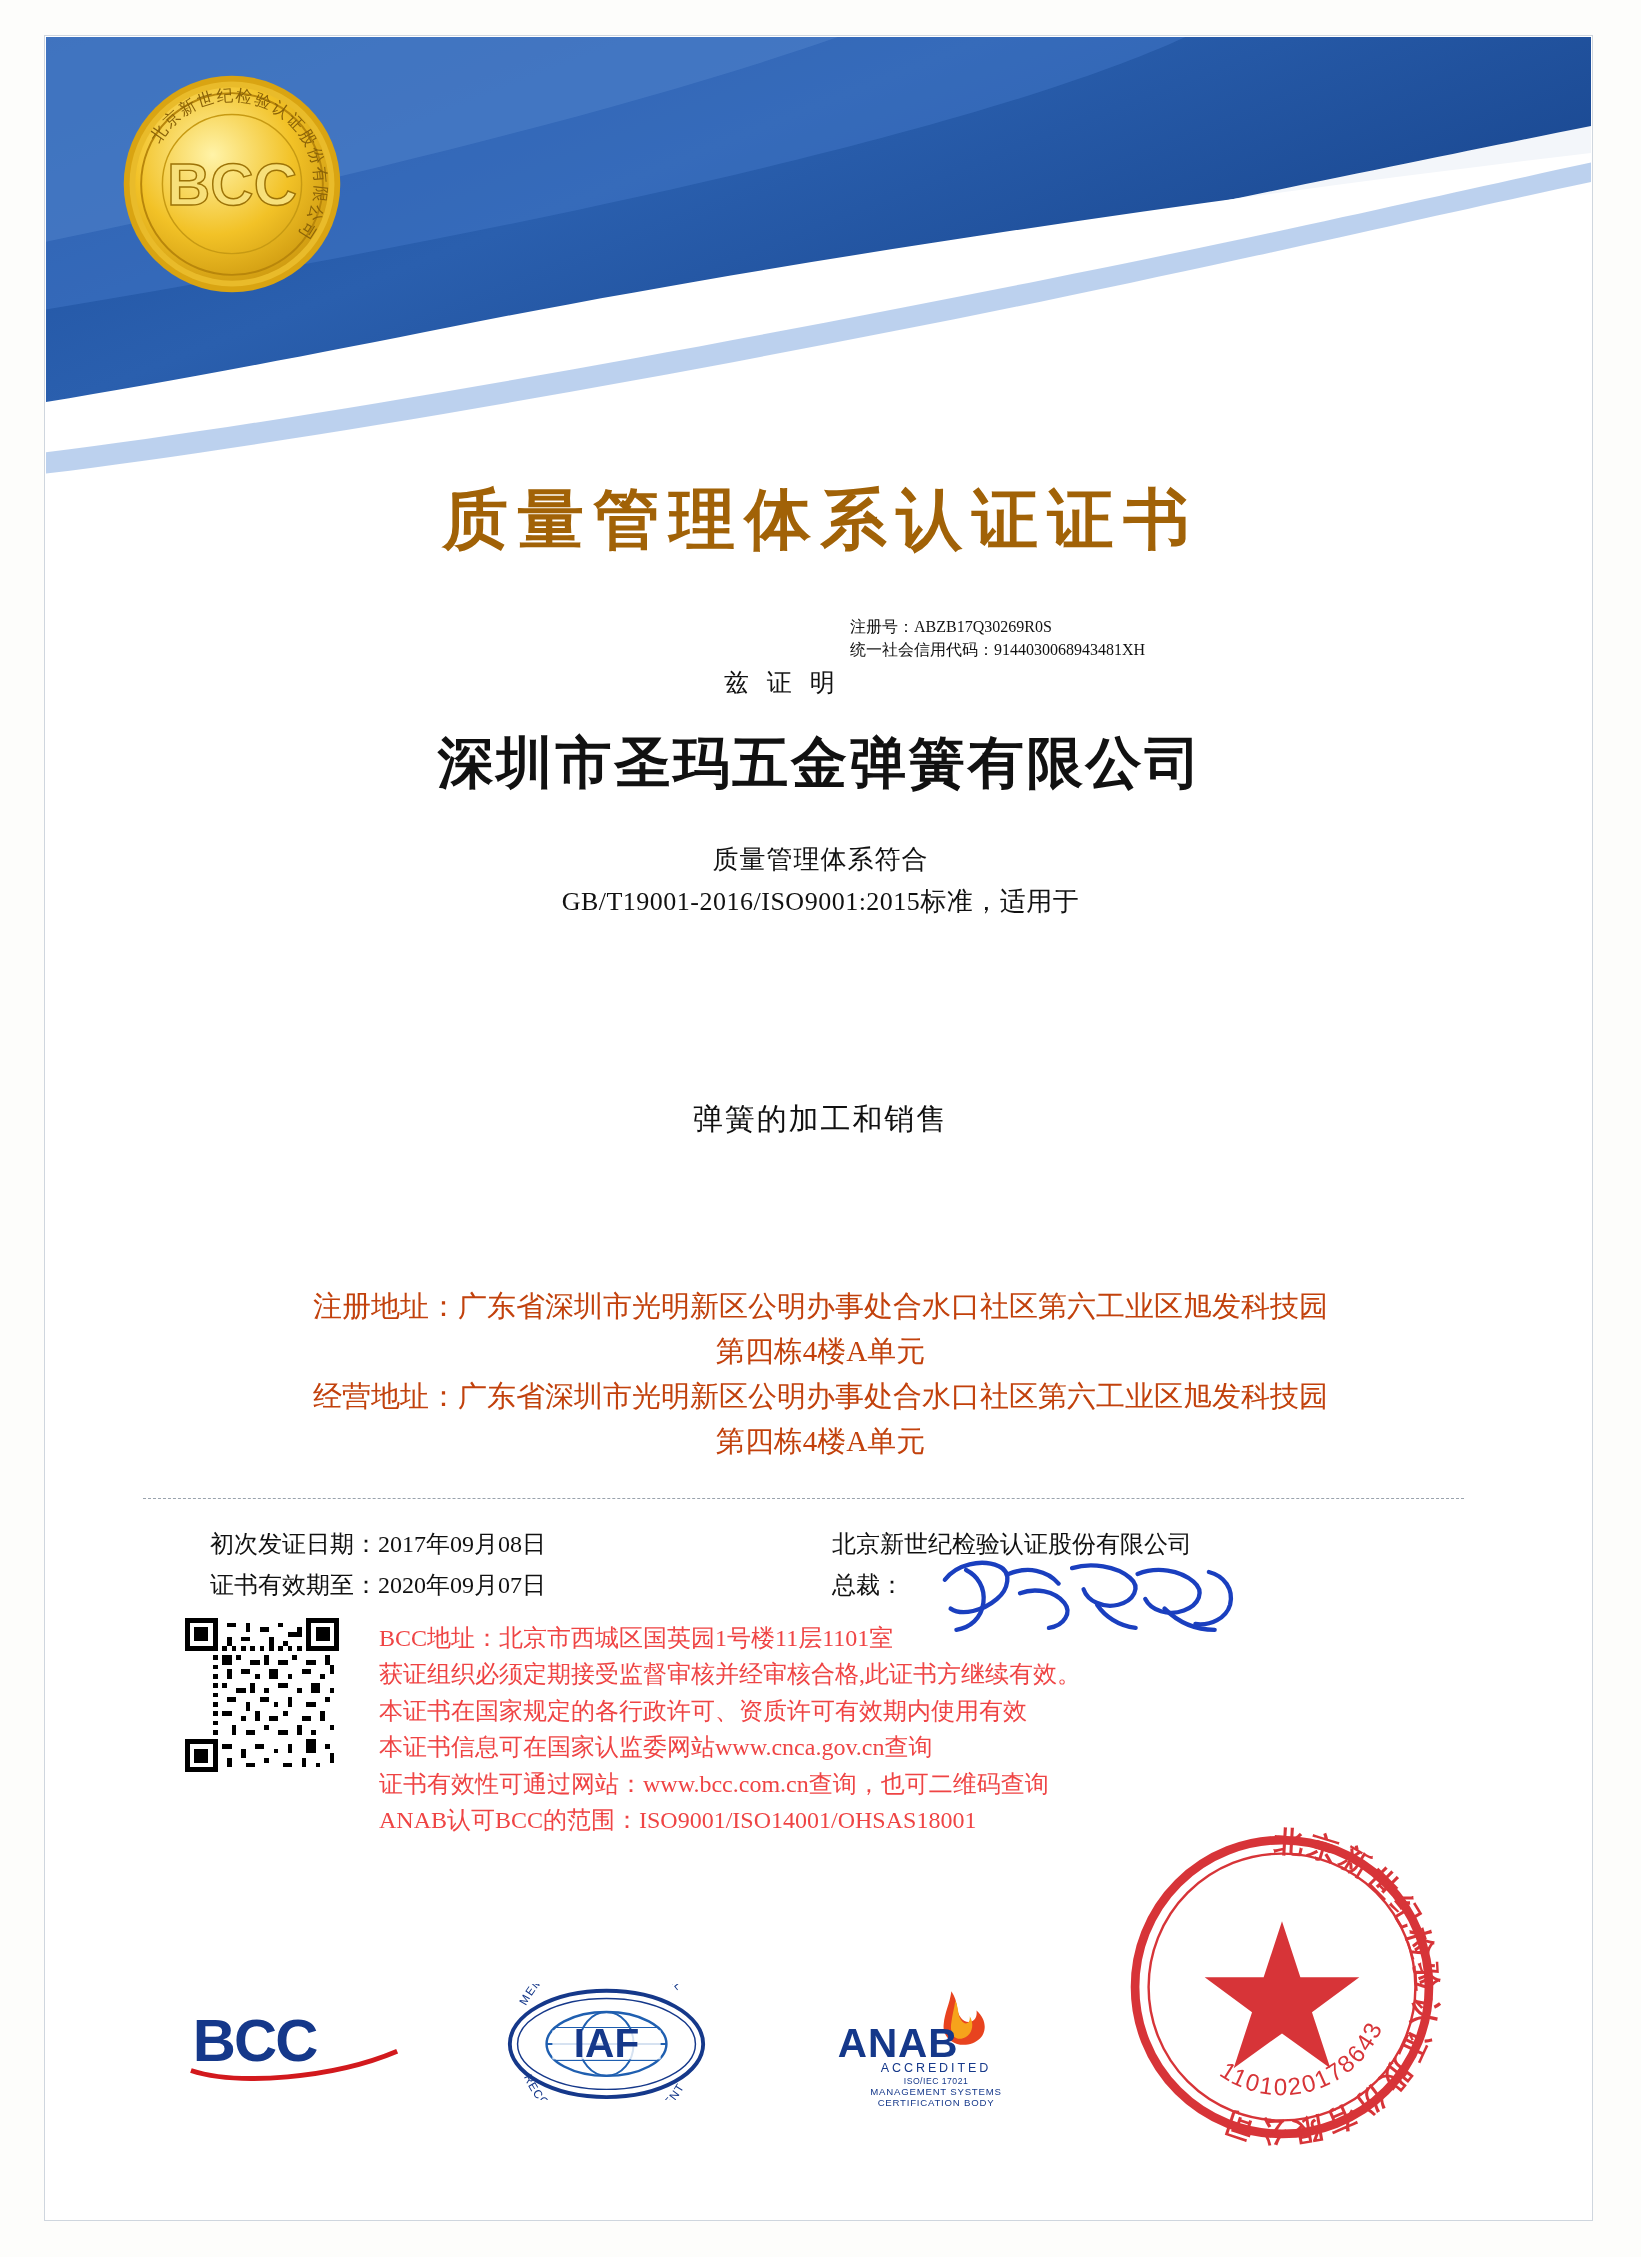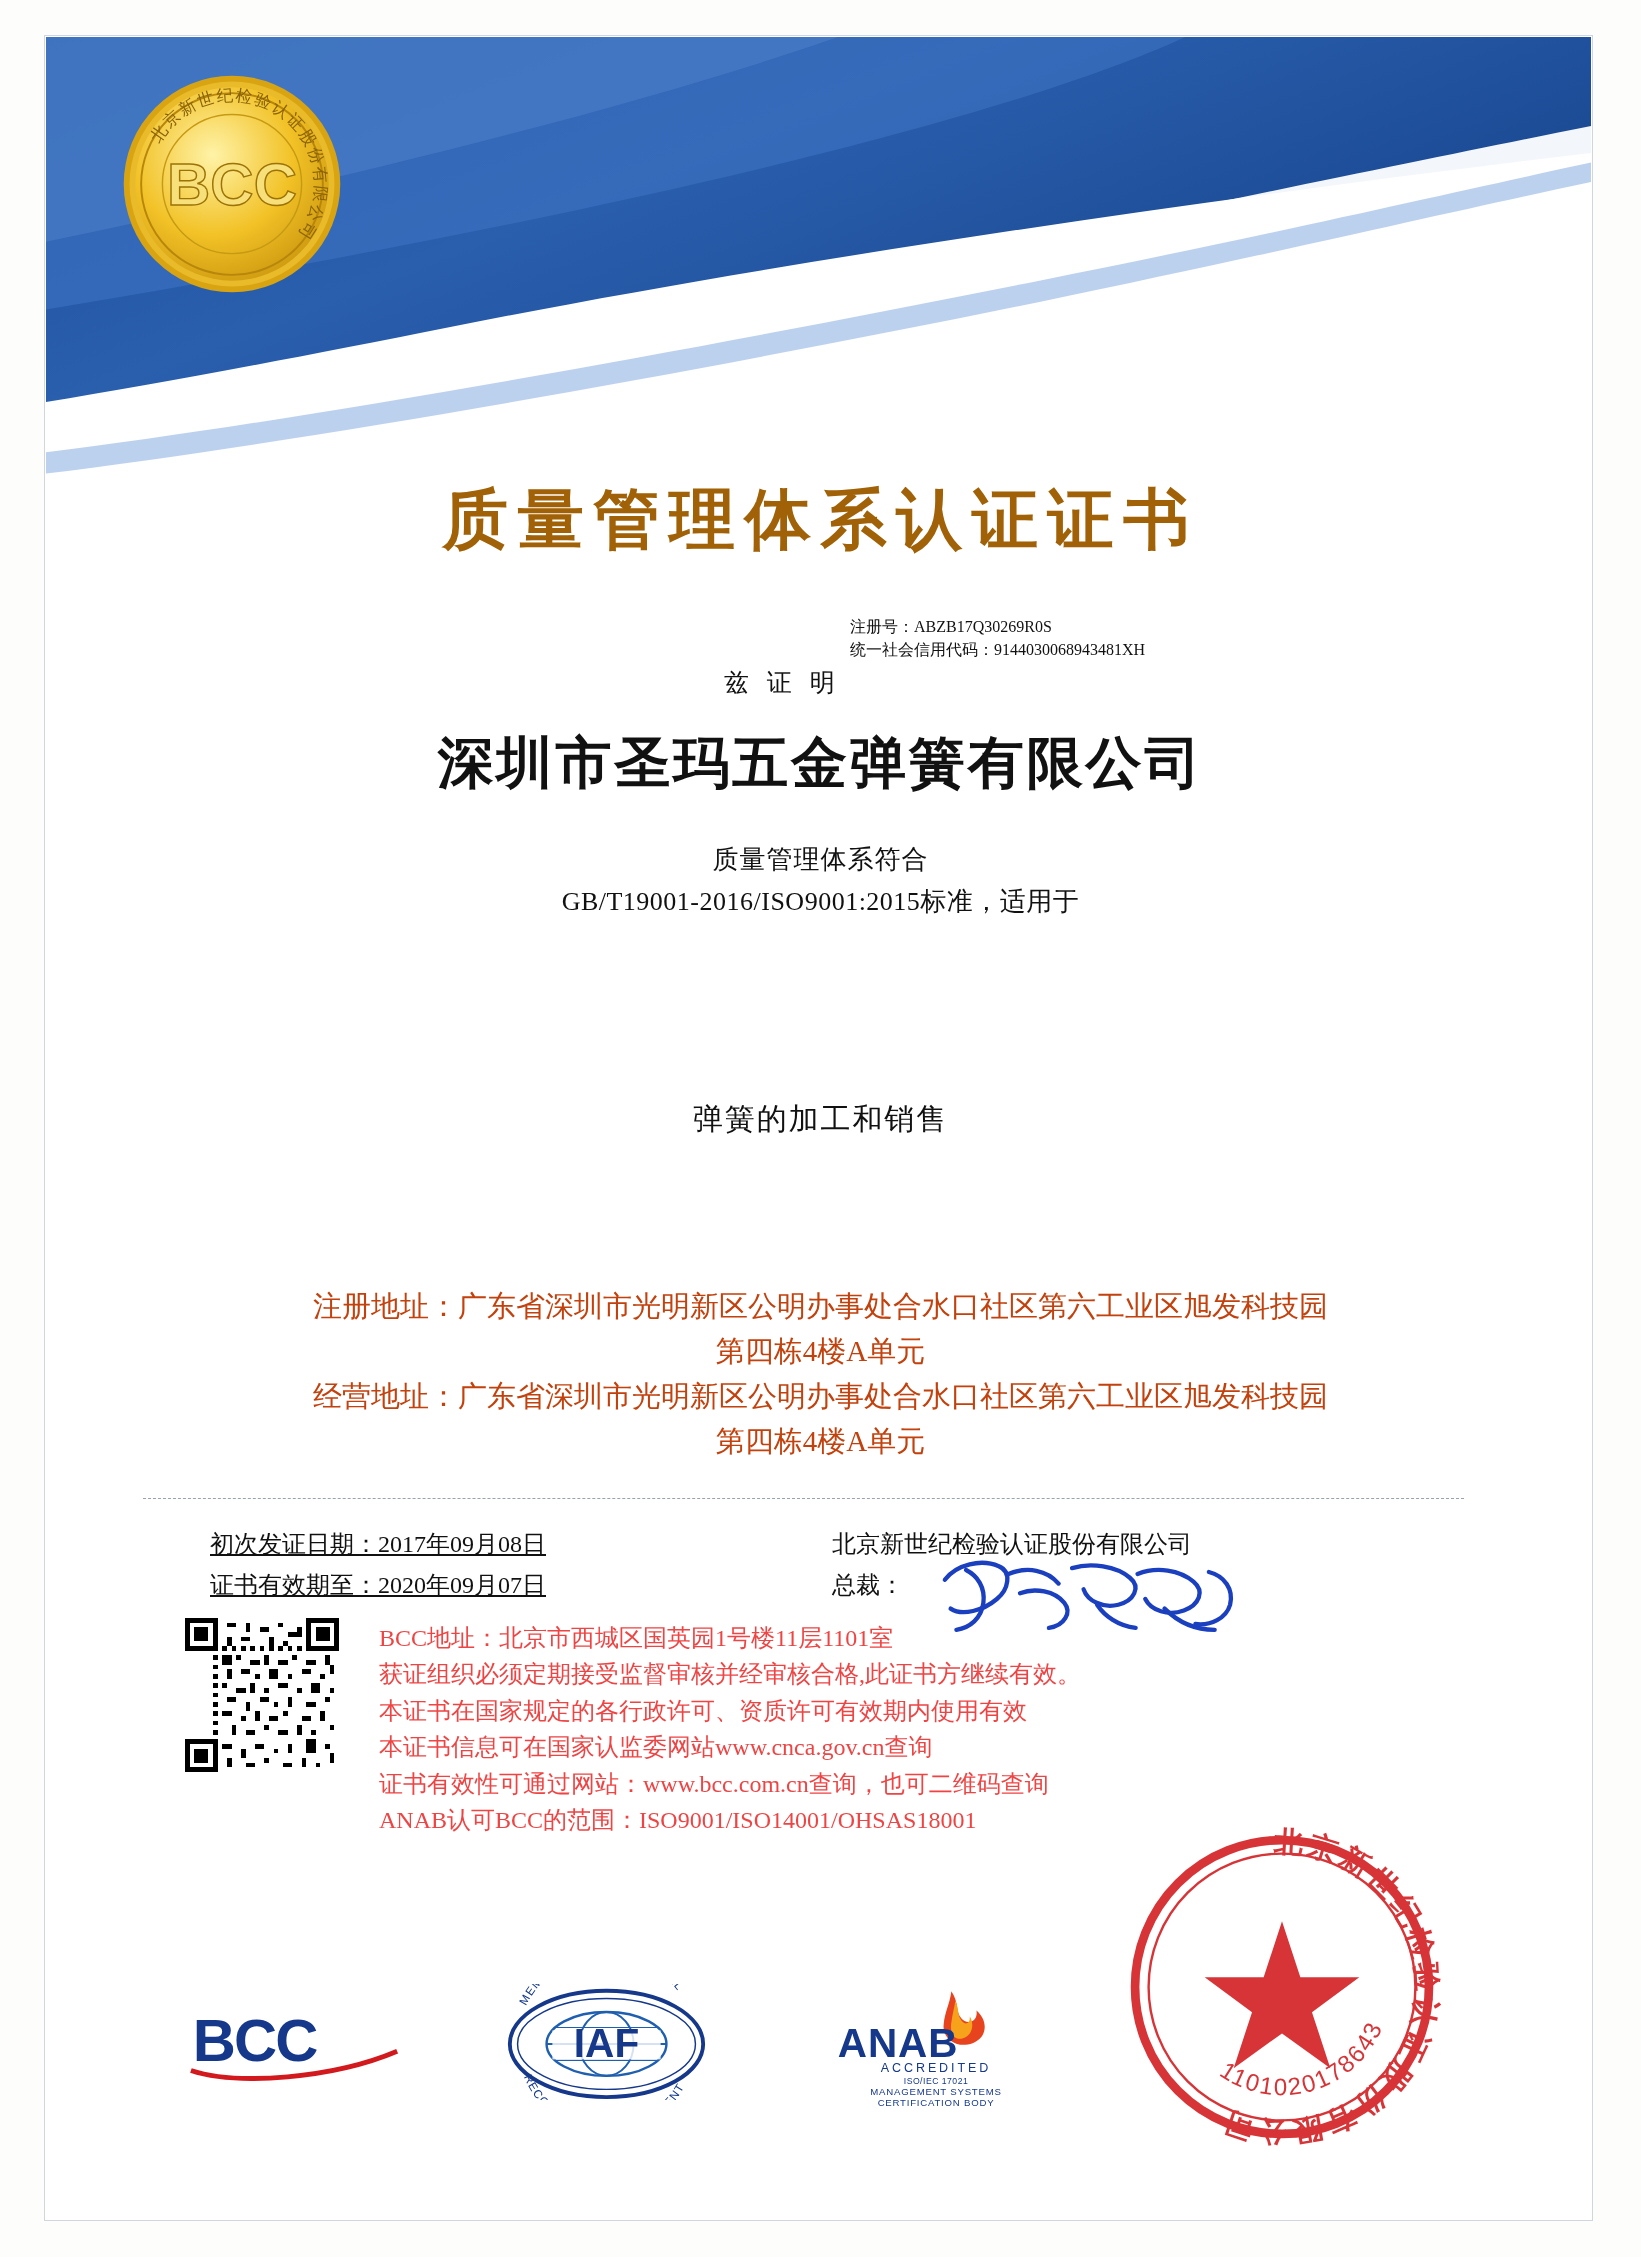"初次发证日期：2017年09月08日" .dates { text-decoration: underline -> none }
